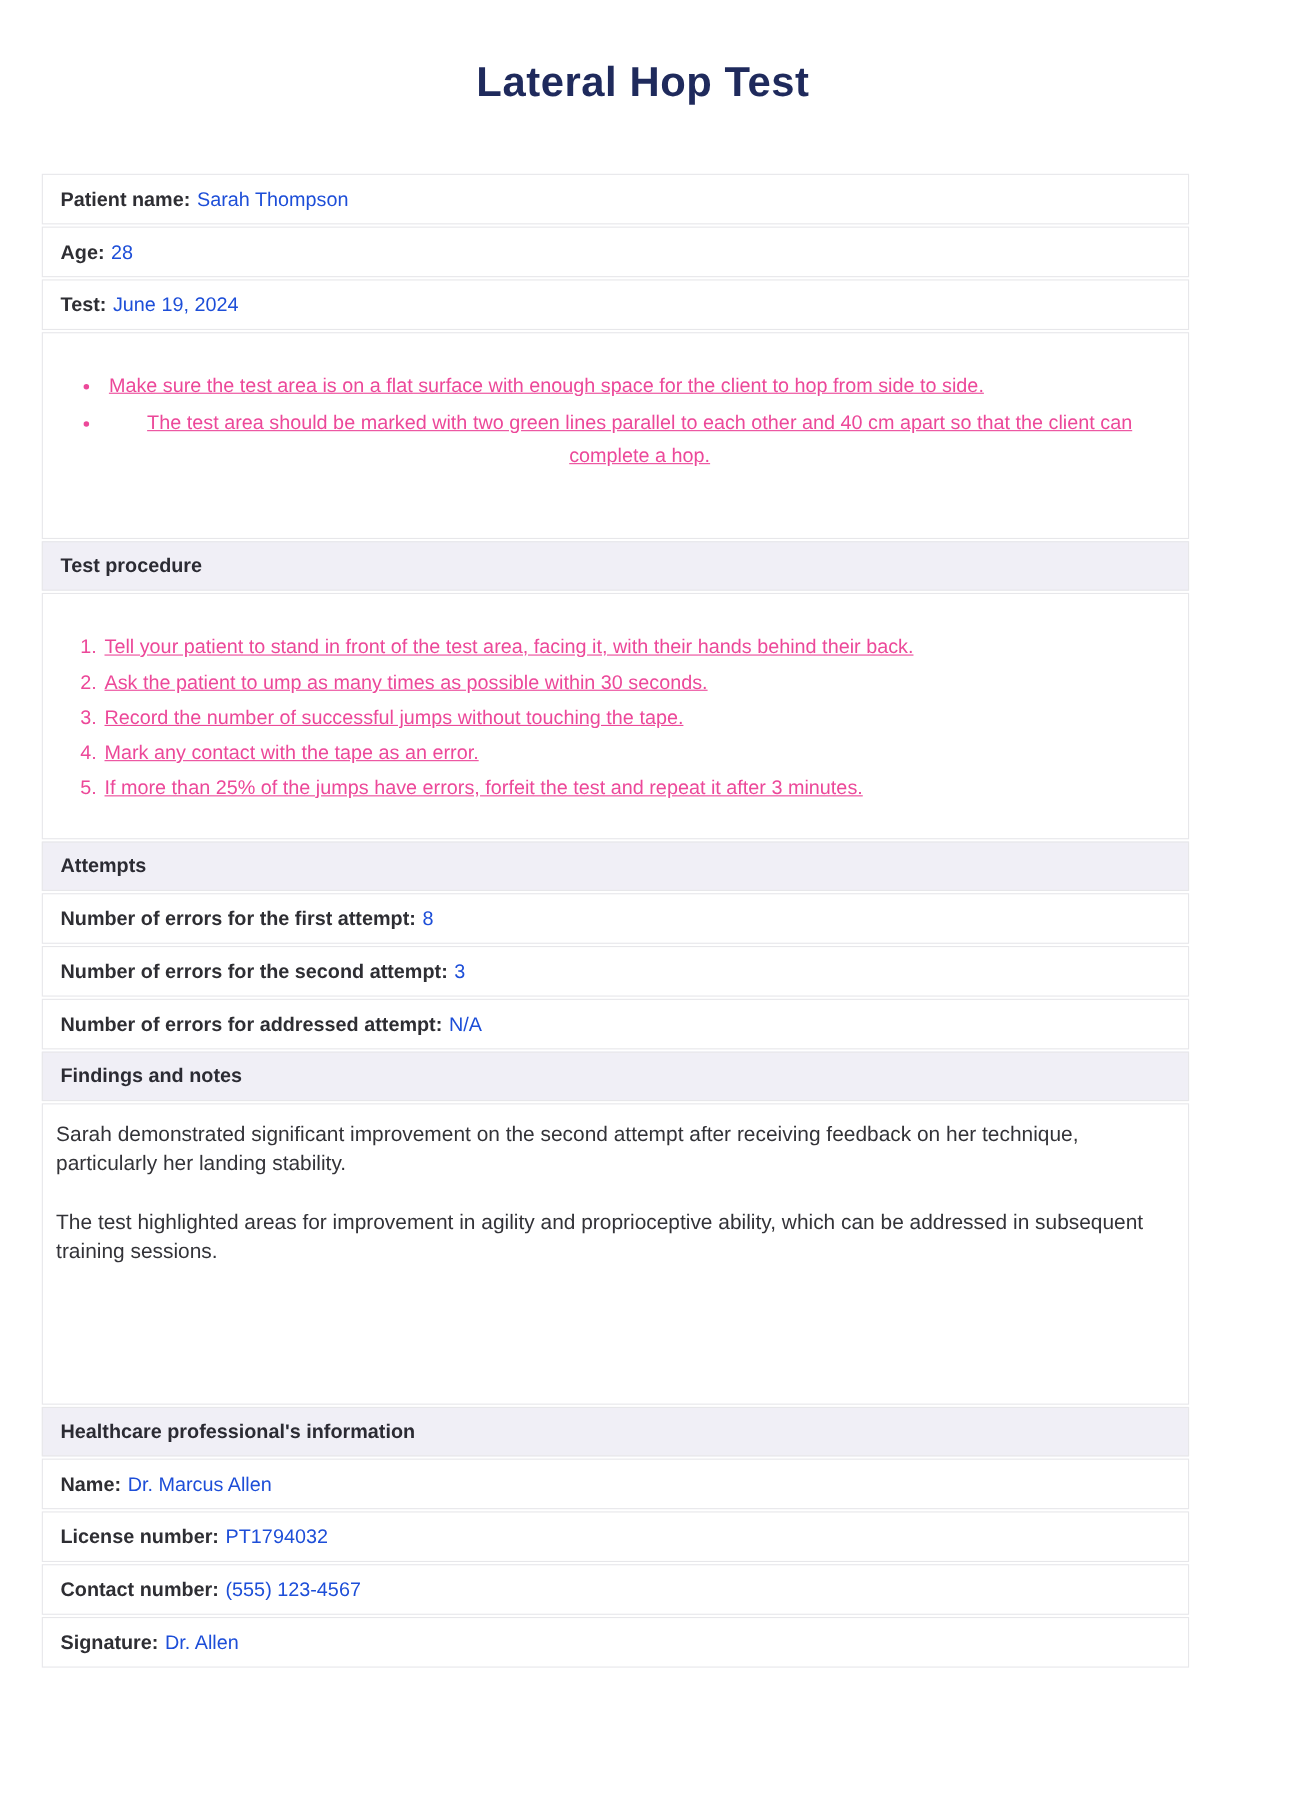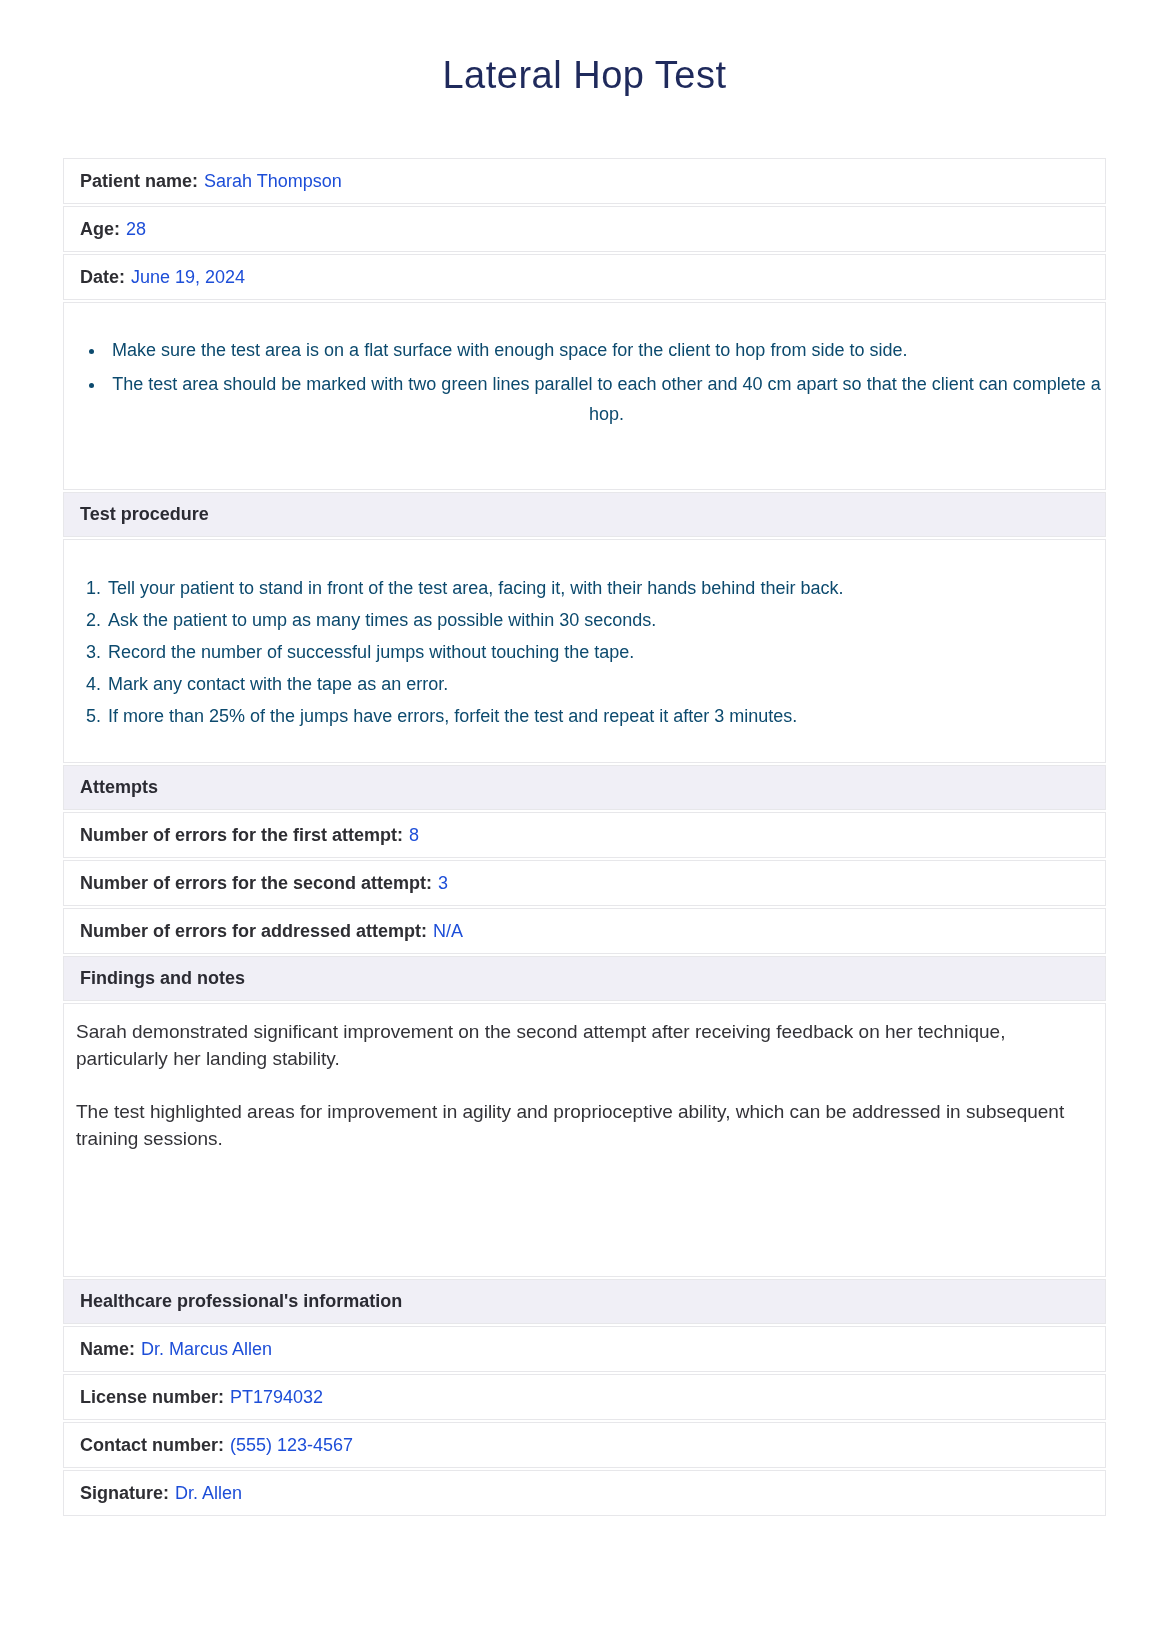"Lateral Hop Test" .page-title { font-weight: normal -> bold }
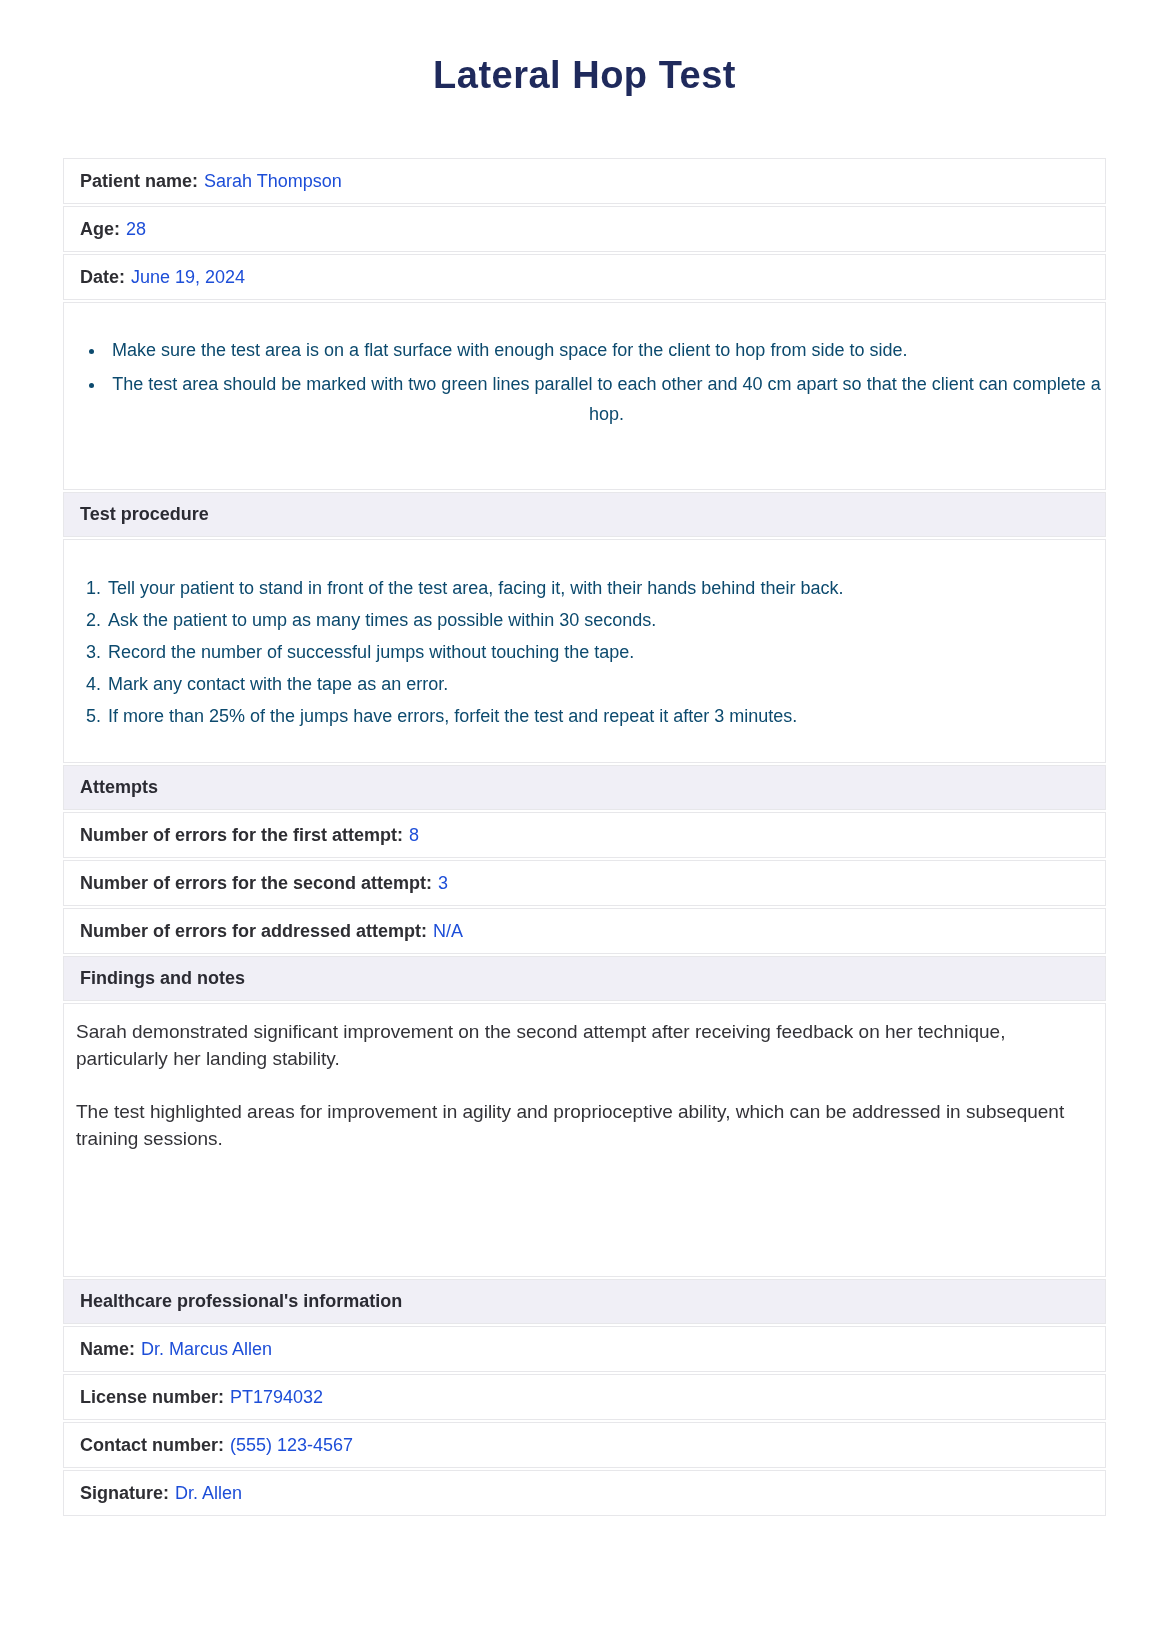"Patient name:" .doc-table { margin: 60px 0 0 63px -> 60px 0 0 38px }
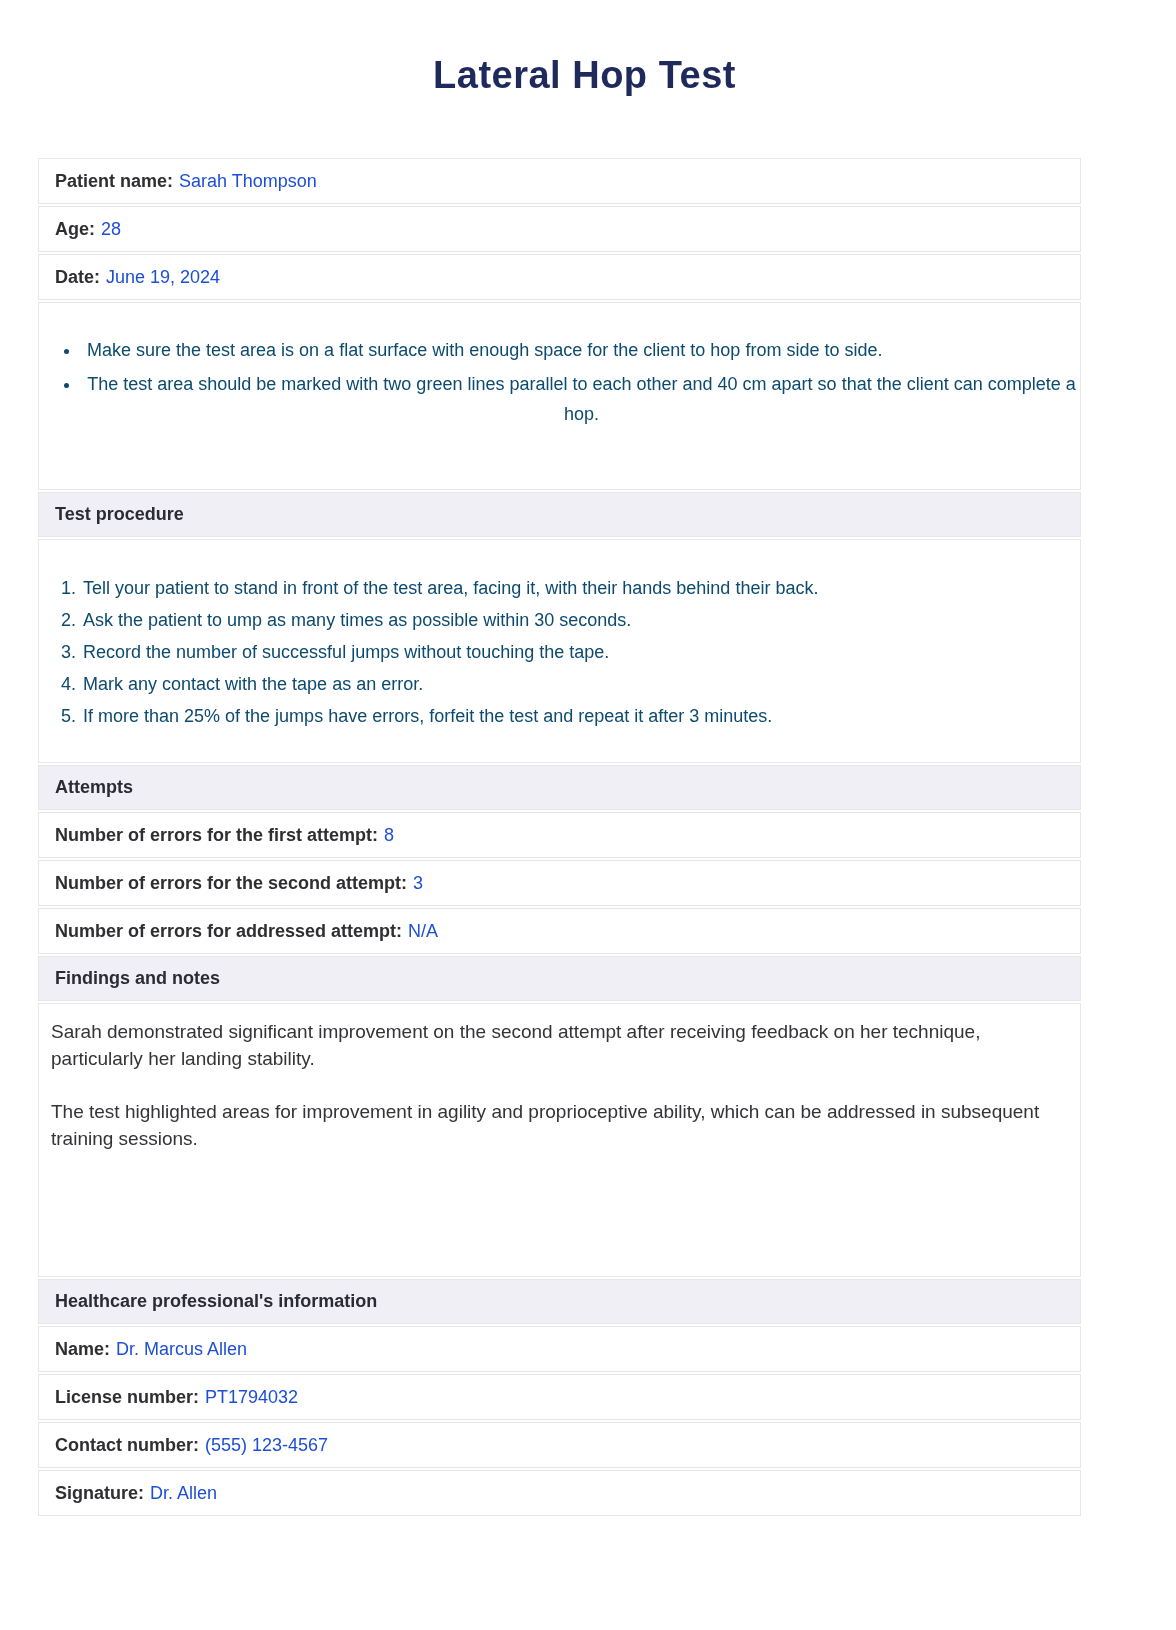"Date:" span.field-label { text: Date -> Test }
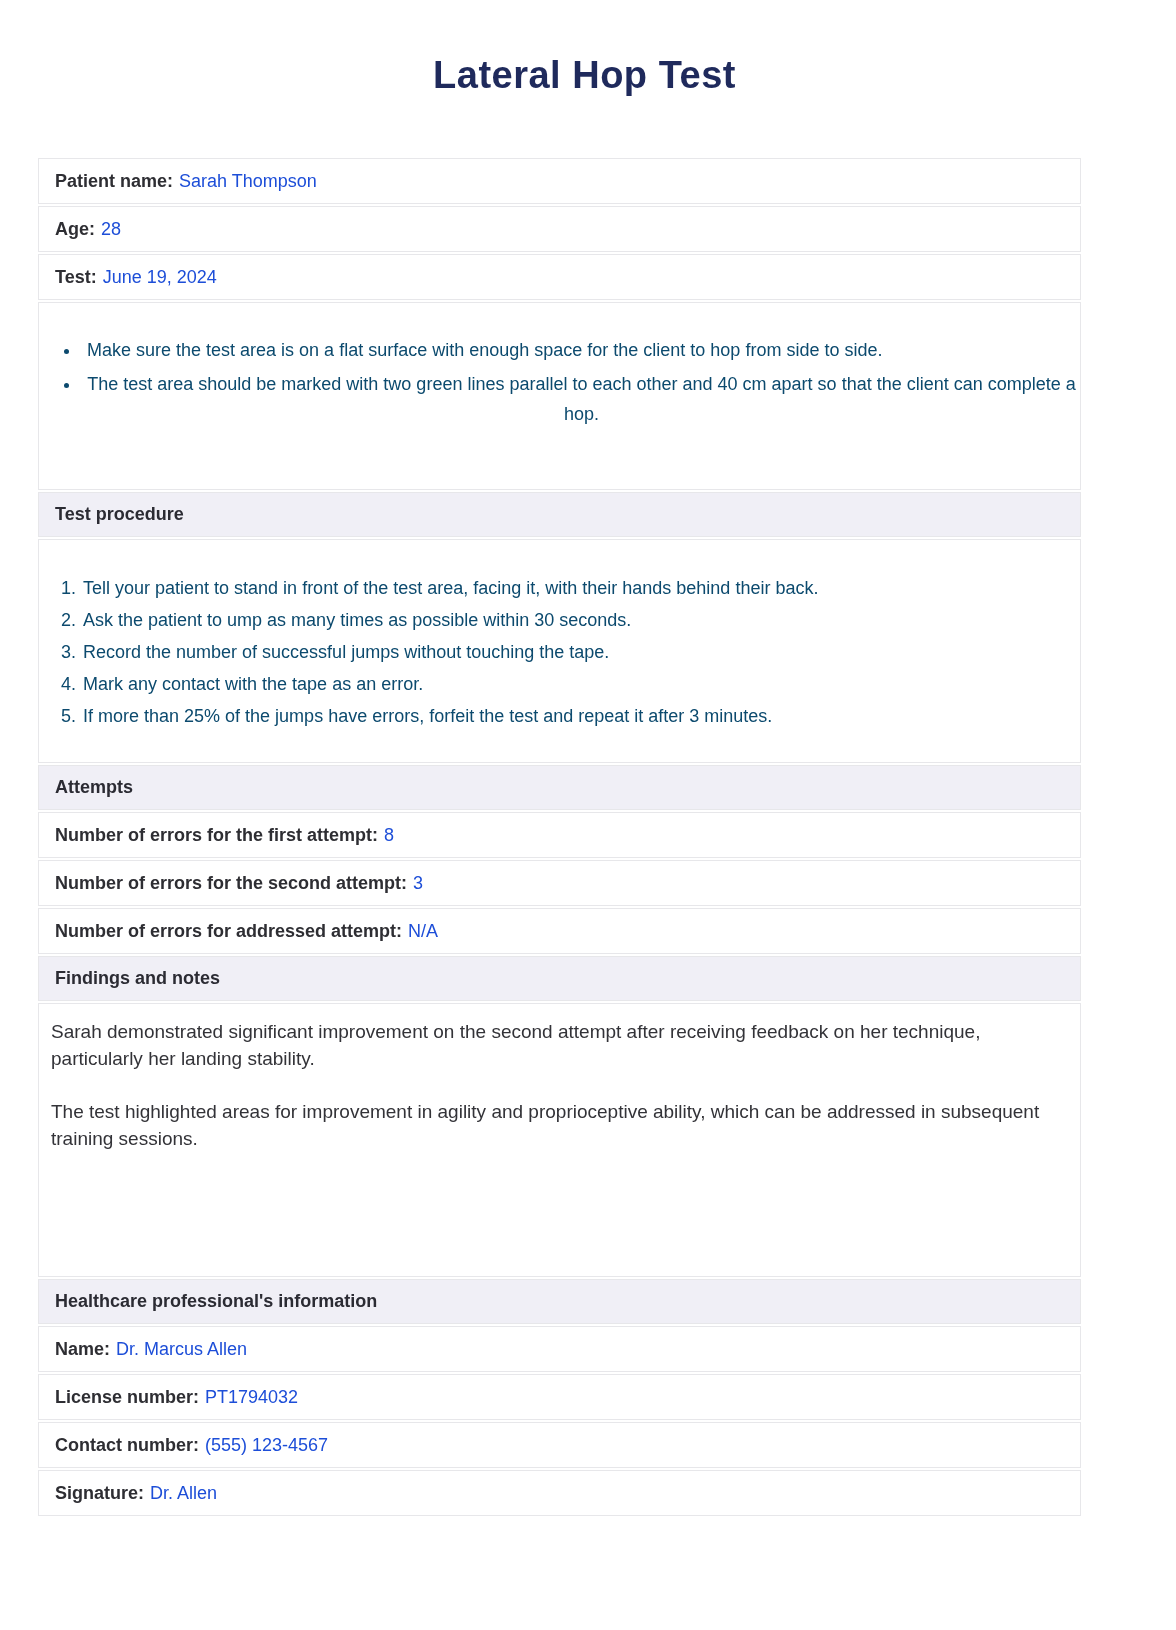"Make sure the test area" .content-block { color: #0c4a6e -> #ec4899; padding: 0 4px -> 0 16px; text-decoration: none -> underline }
